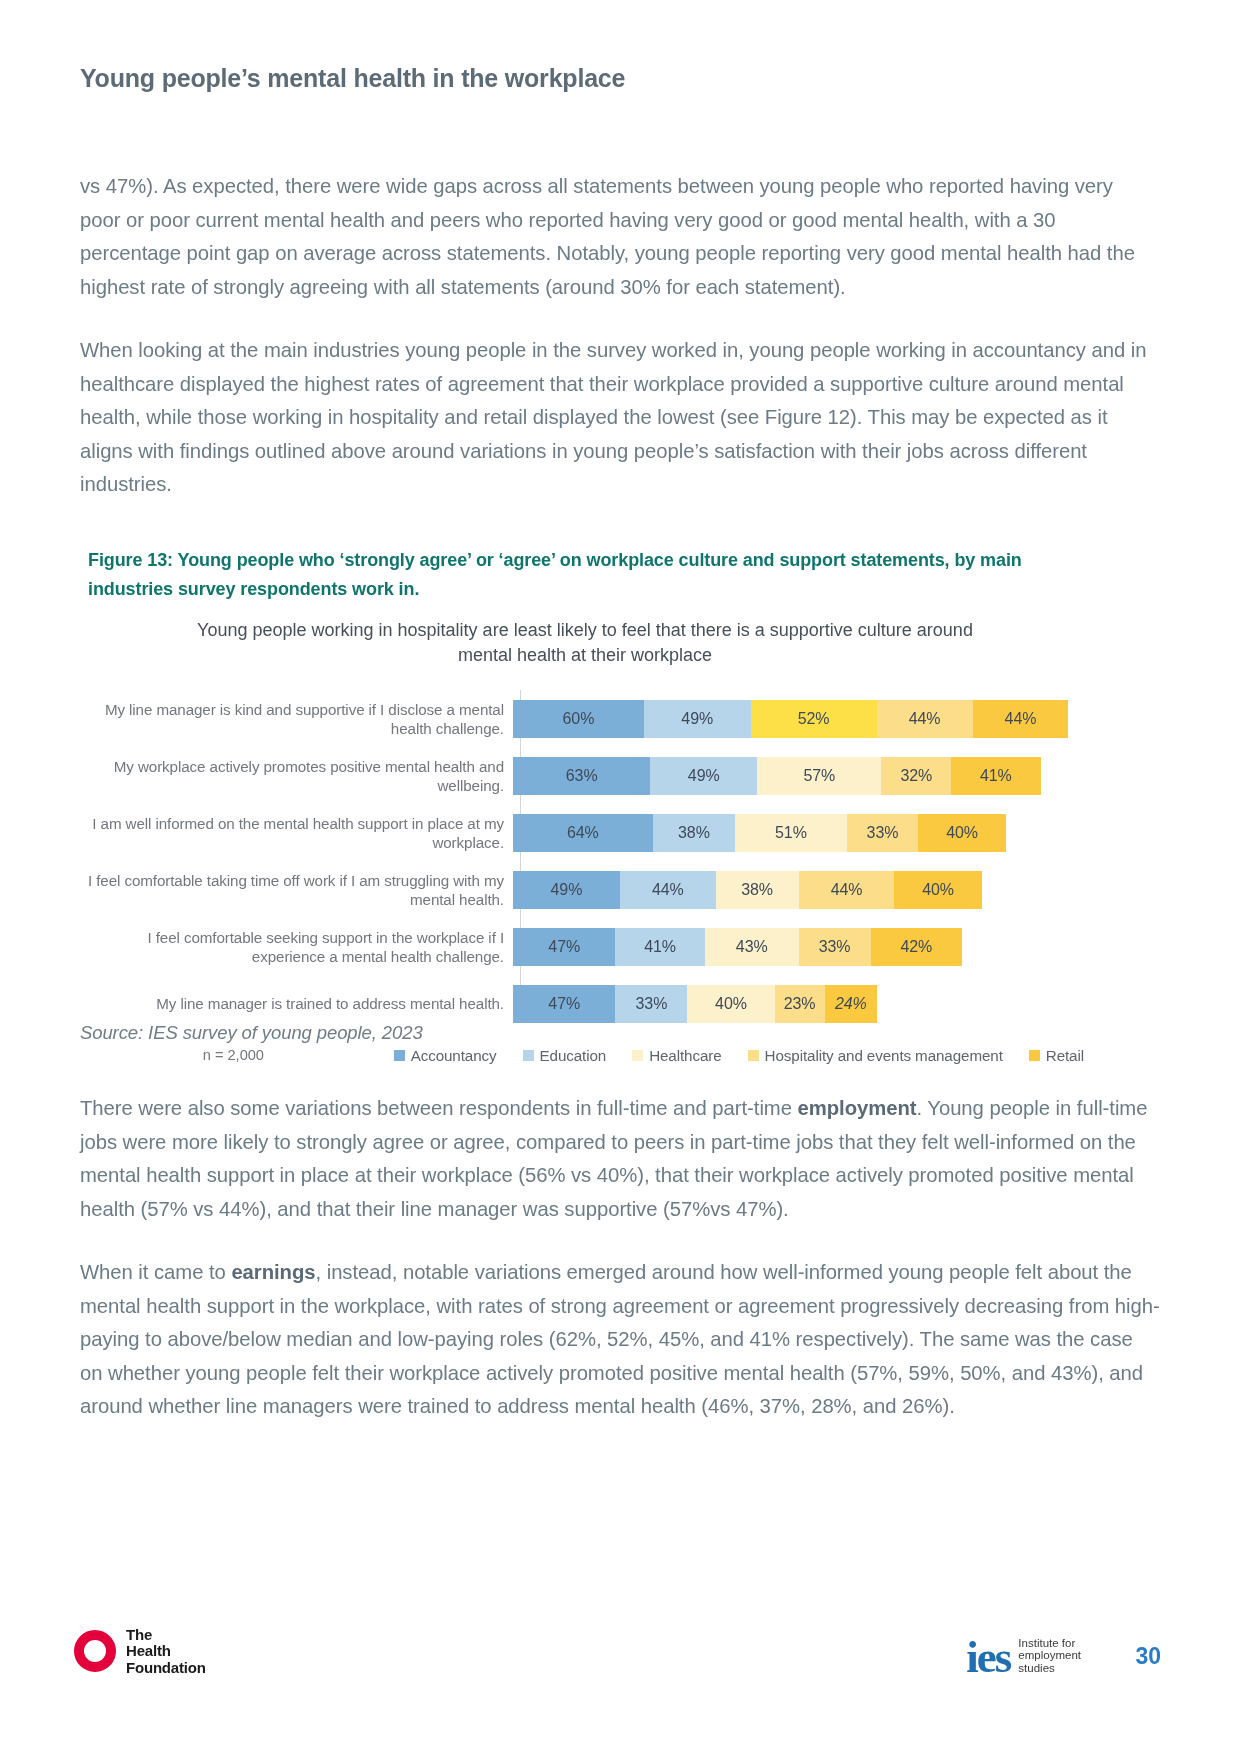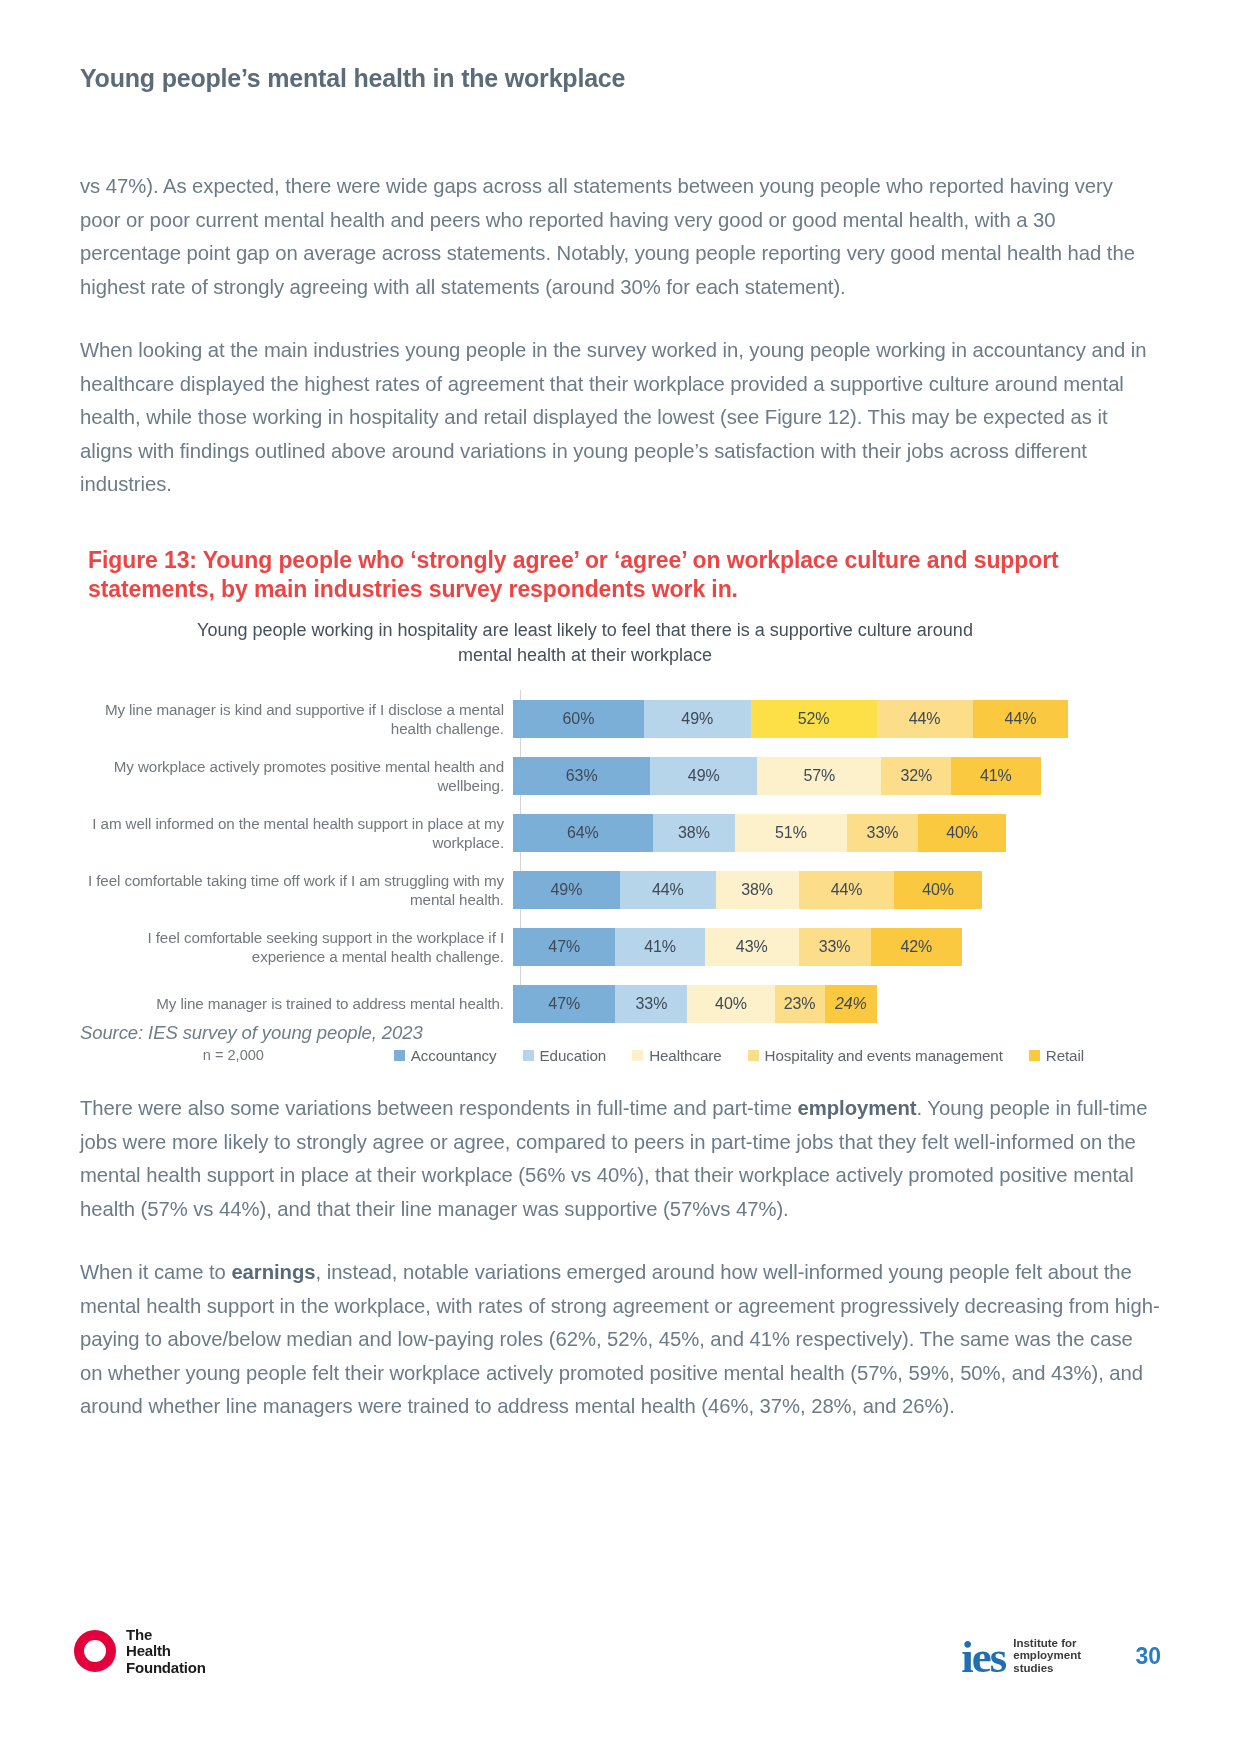"Figure 13: Young people who" .fig-caption { color: #ef4444 -> #0f766e; font-size: 23px -> 18px }
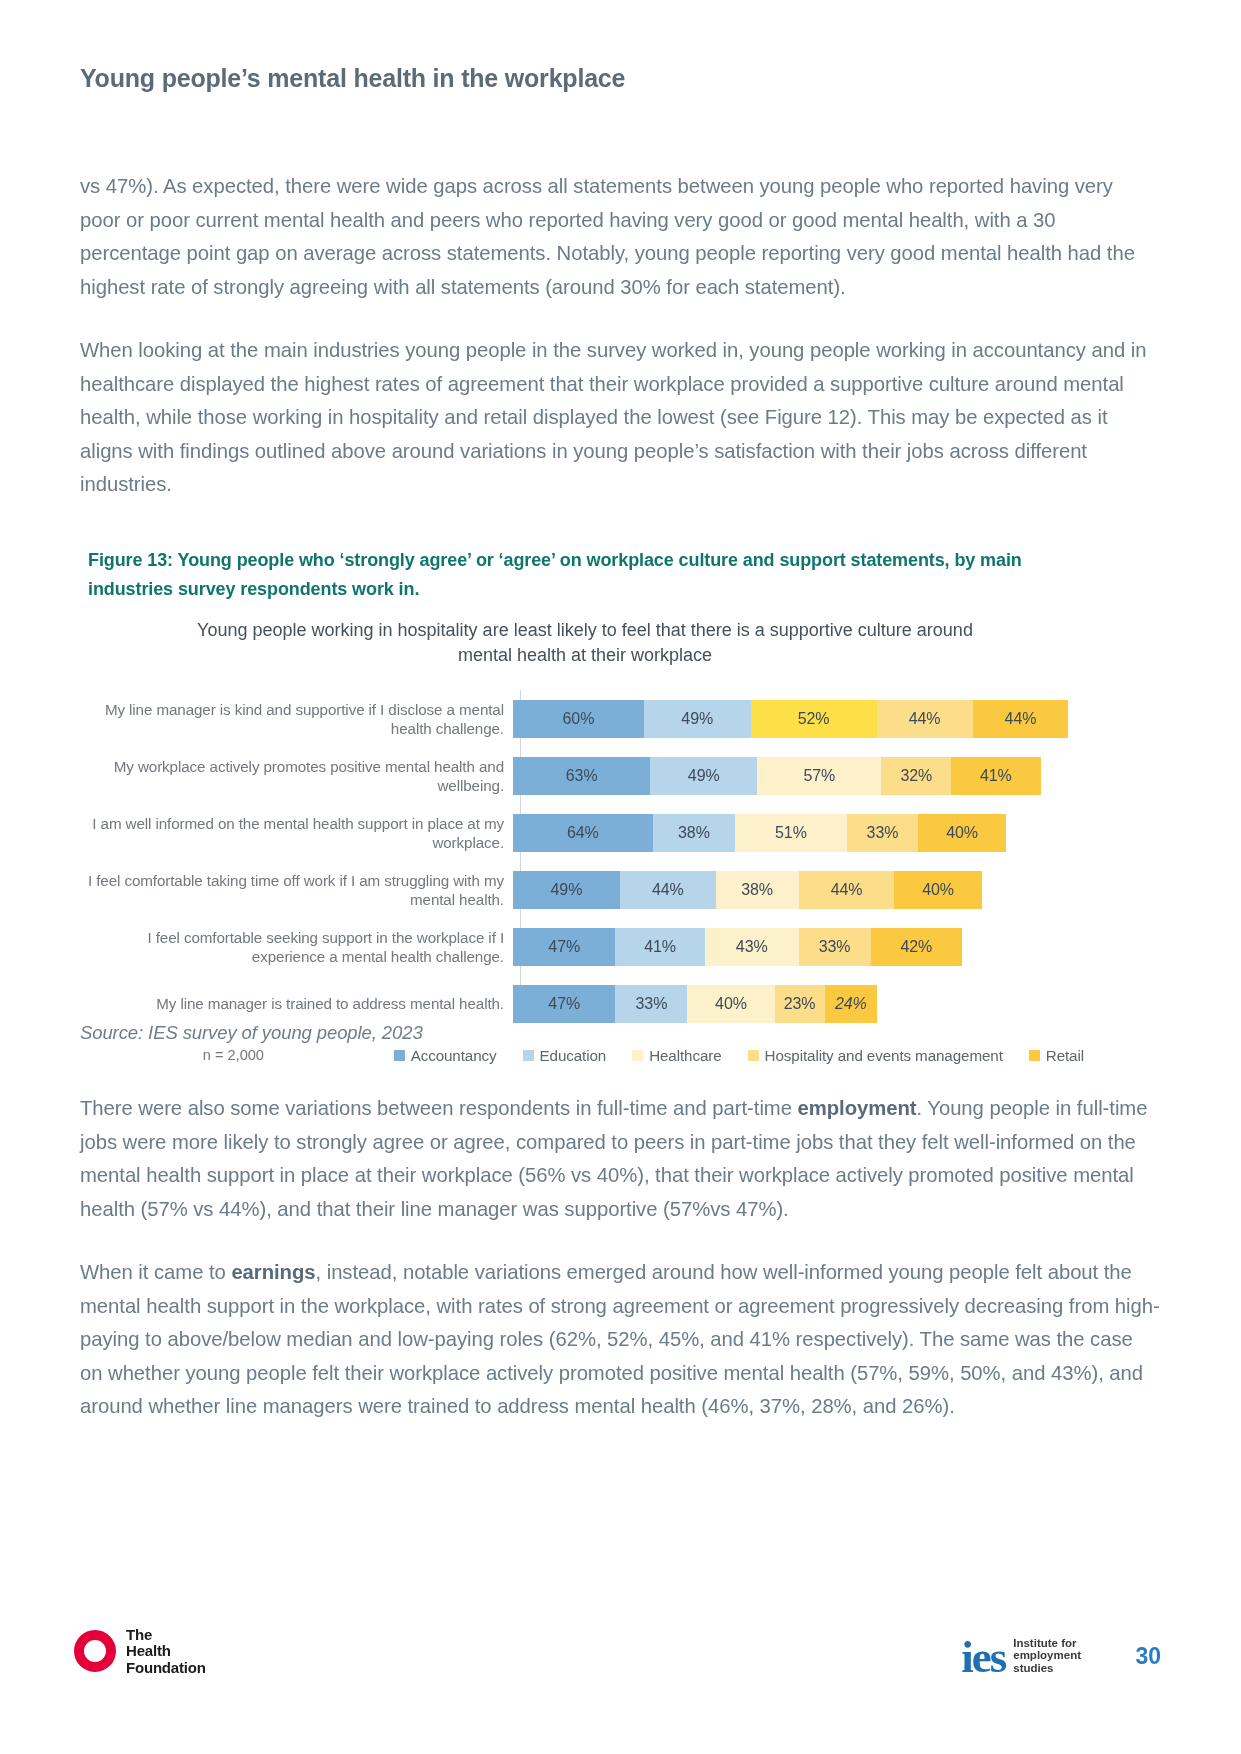"Institute for" .ies-sub { font-weight: bold -> normal }
